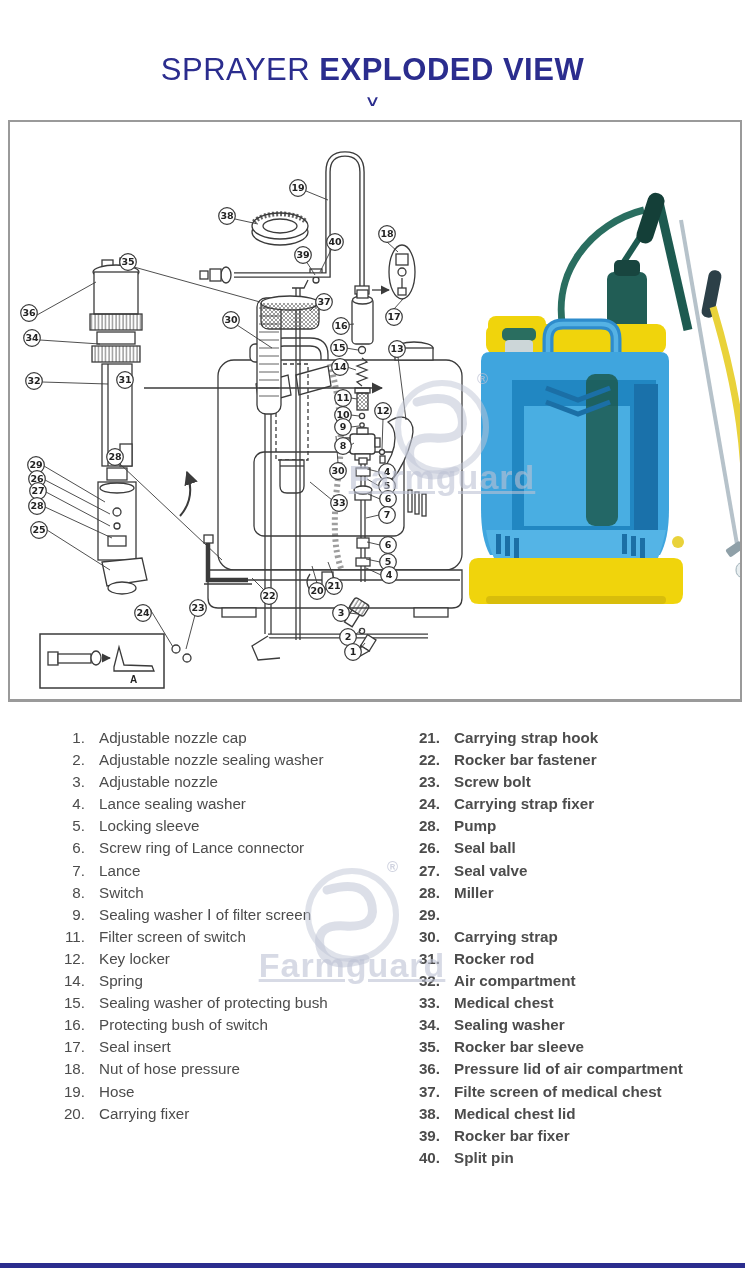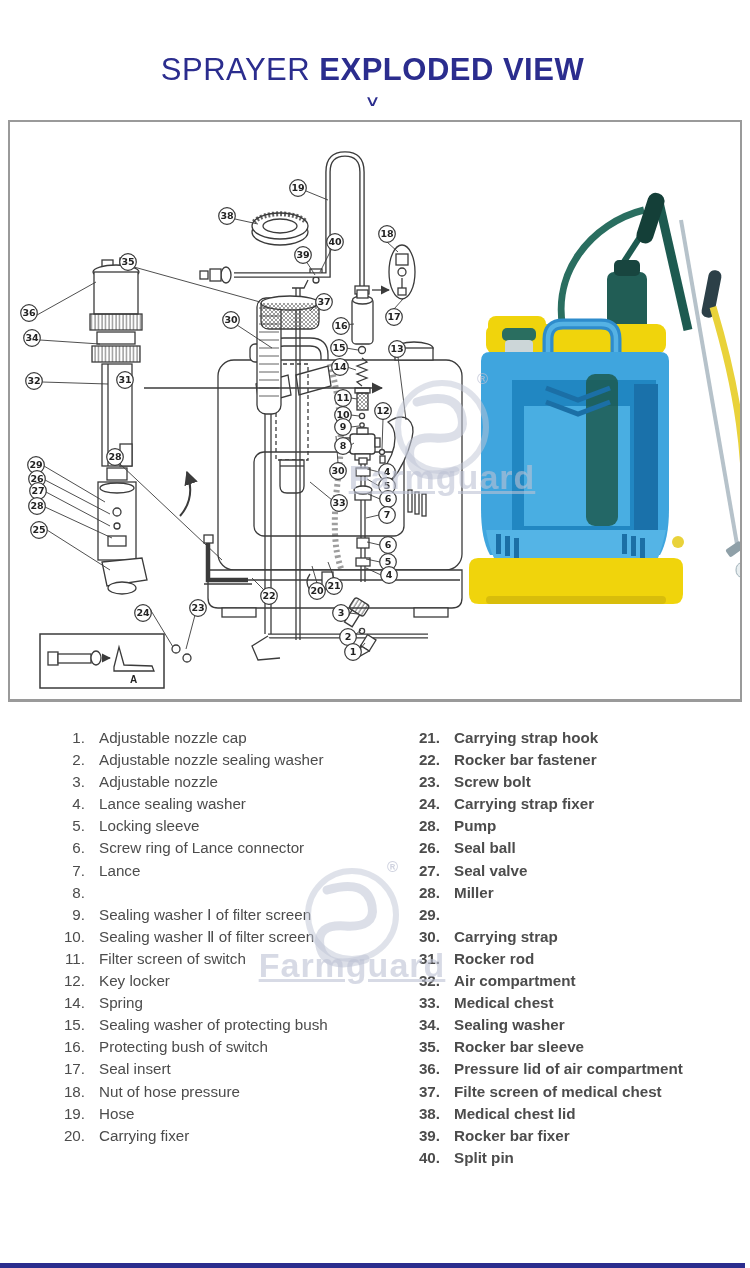"Switch" span.lbl { html: none -> <span>Switch</span> }
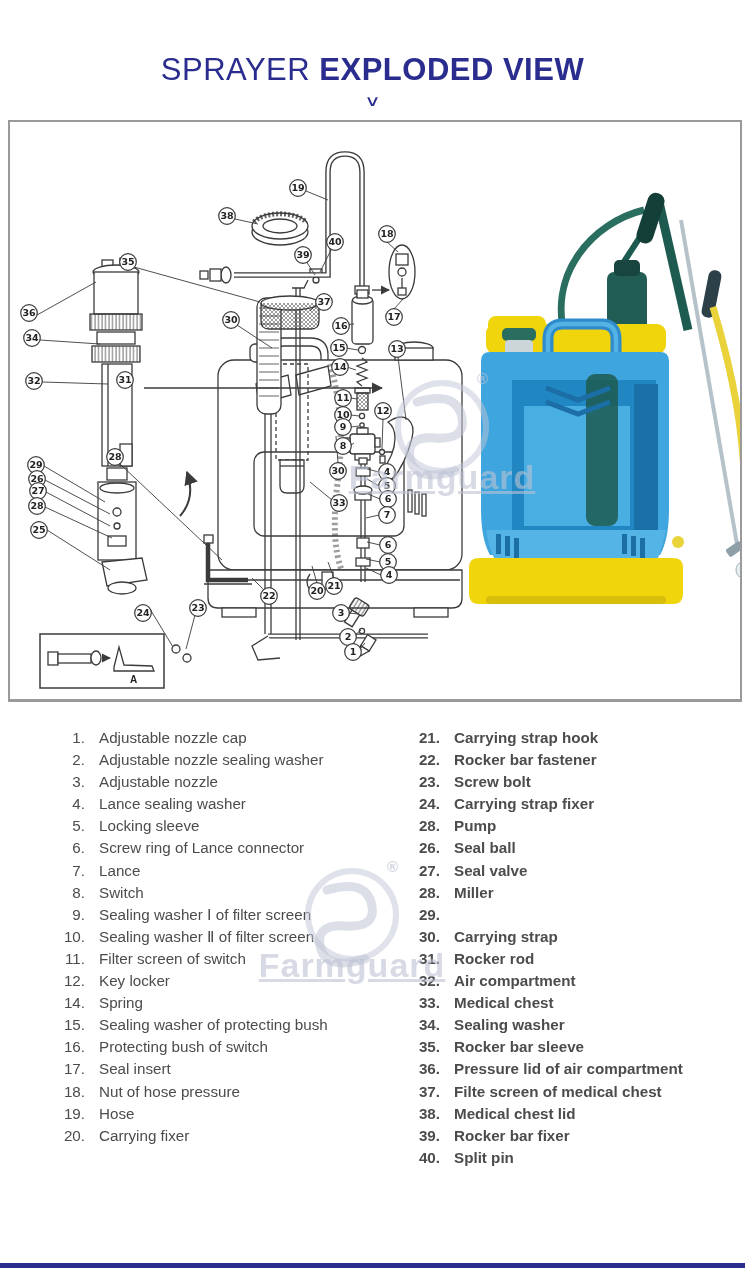"10." li { html: <li> <span>10.</span> <span>Sealing washer Ⅱ of filter screen</span> </li> -> none }
